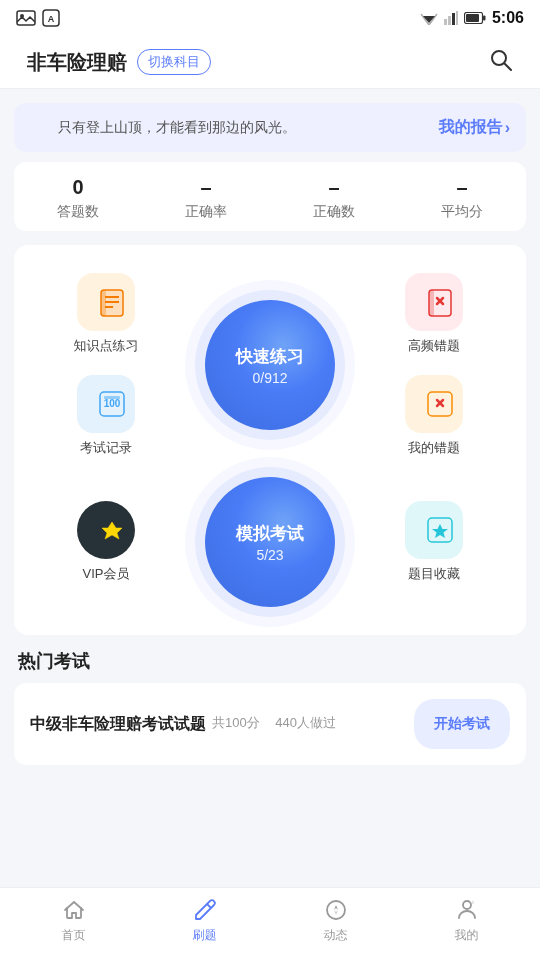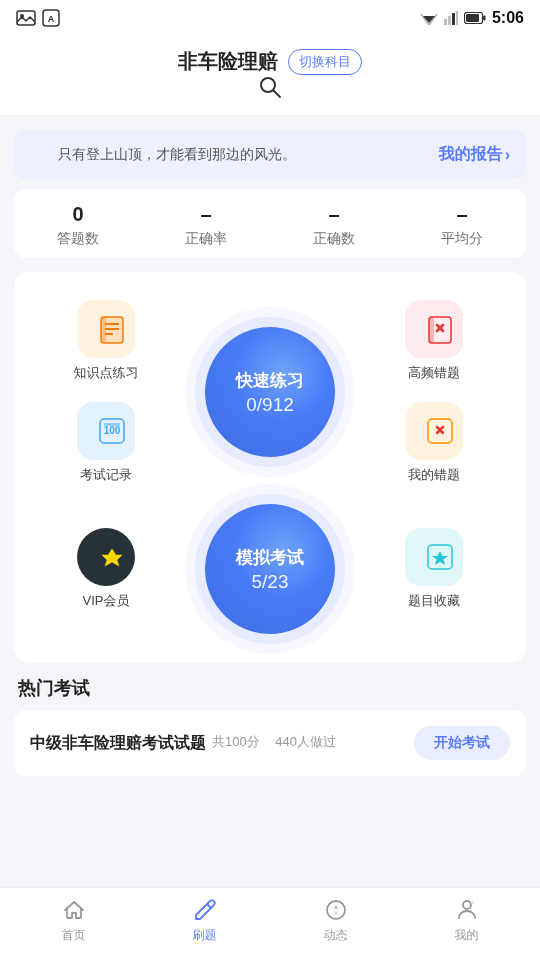"非车险理赔" .header { flex-direction: column -> none; padding: 12px 12px -> 12px 27px }
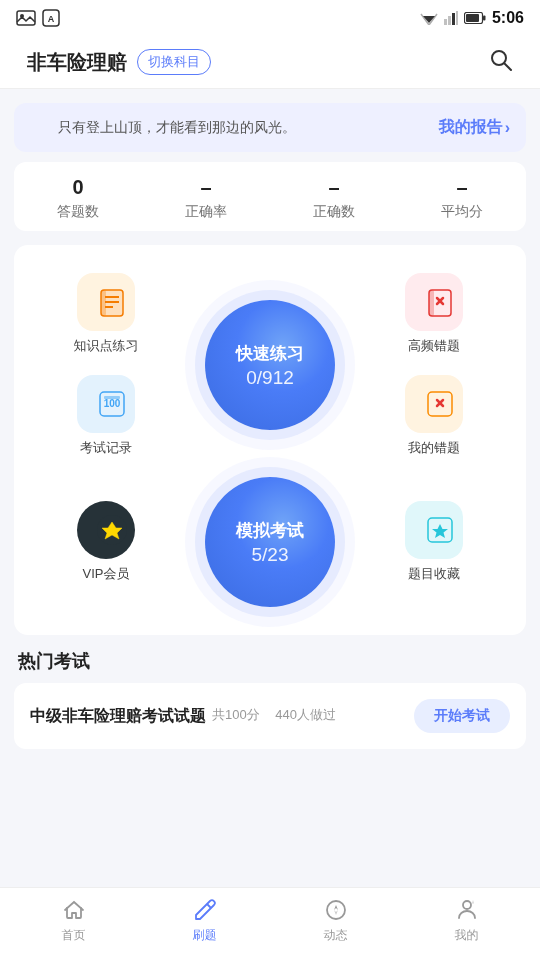"0/912" .big-circle .circle-sub { font-size: 19px -> 14px }
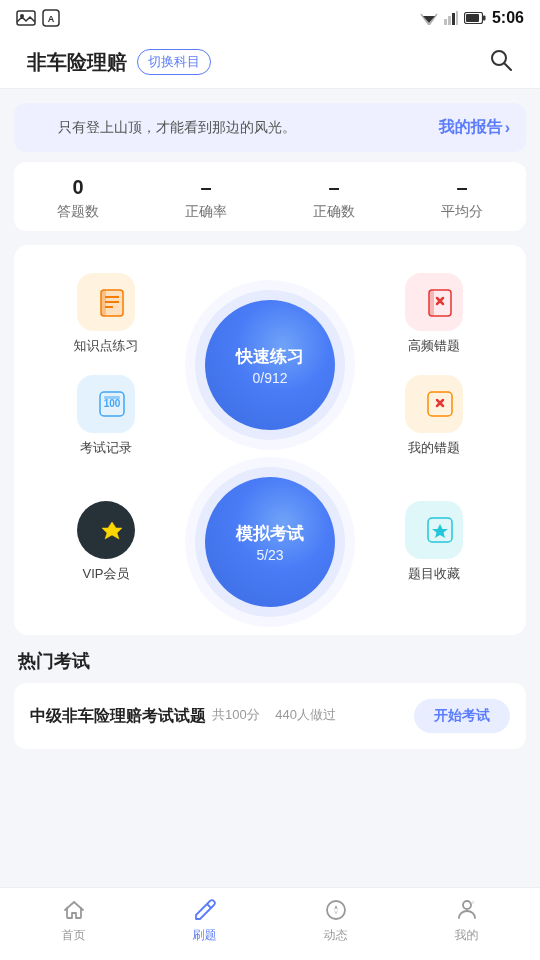"开始考试" .start-btn { padding: 8px 20px -> 16px 20px }
